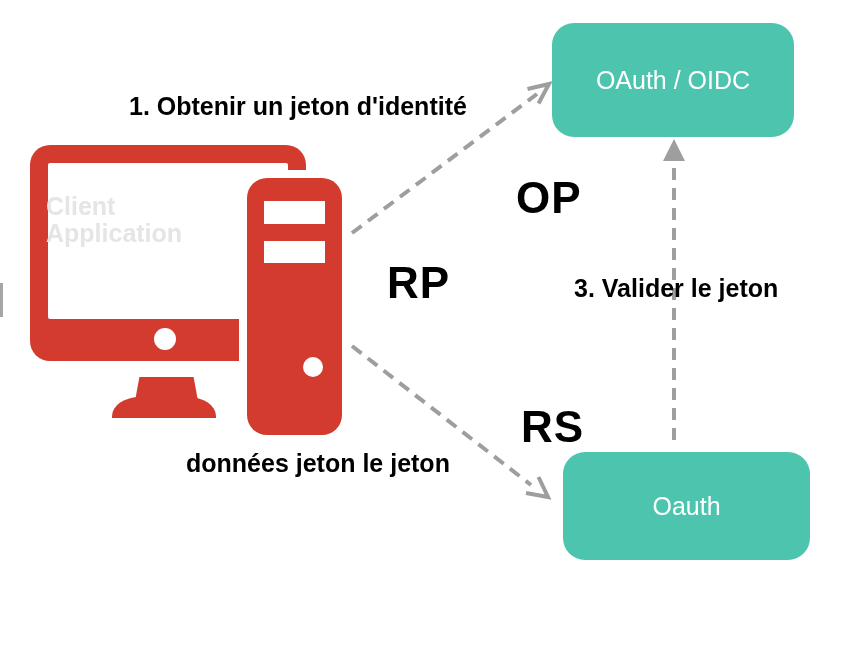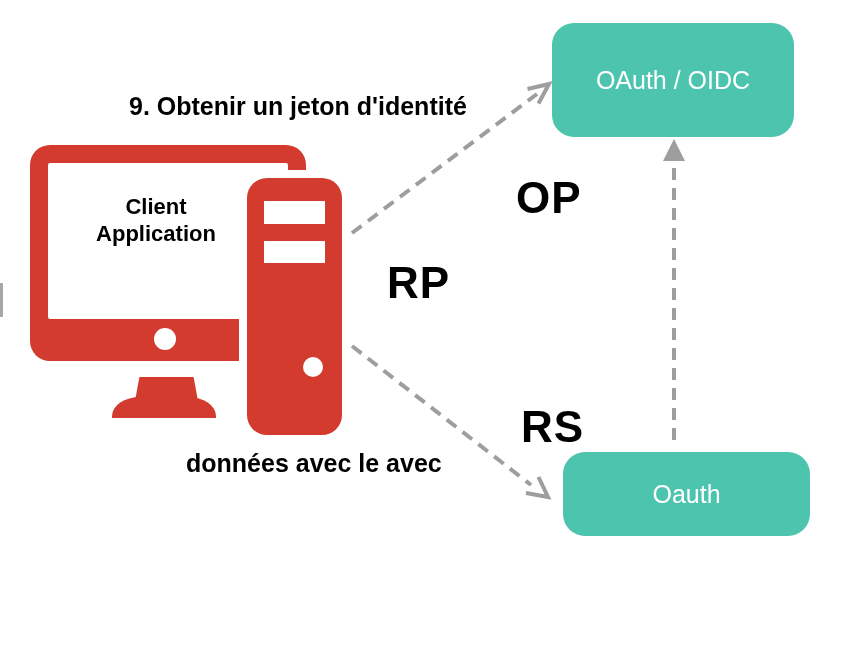"9. Obtenir un jeton d'identité" div.note { text: 9 -> 1 }
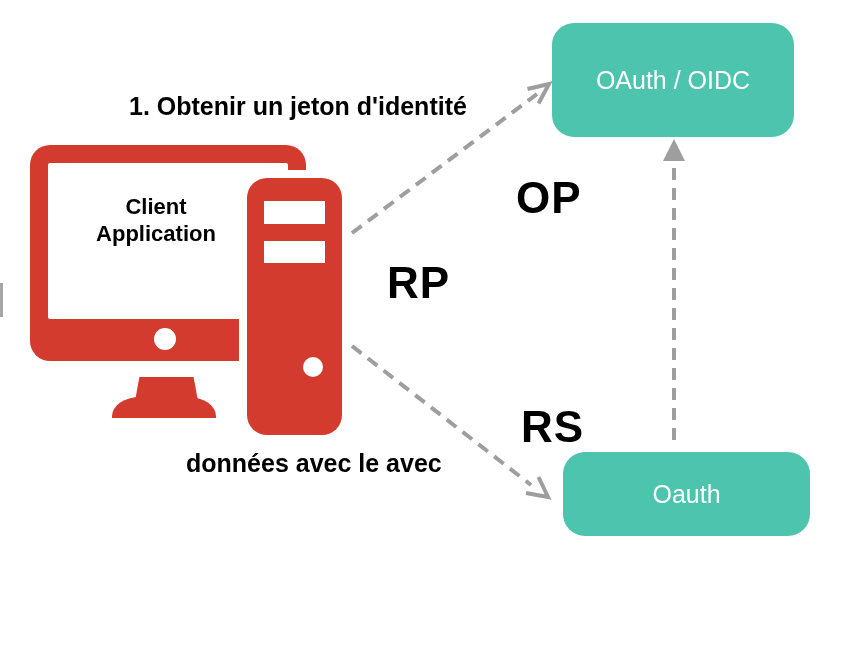"Client" .client-label { color: #000000 -> #e5e5e5; font-size: 22px -> 25px; text-align: center -> left }
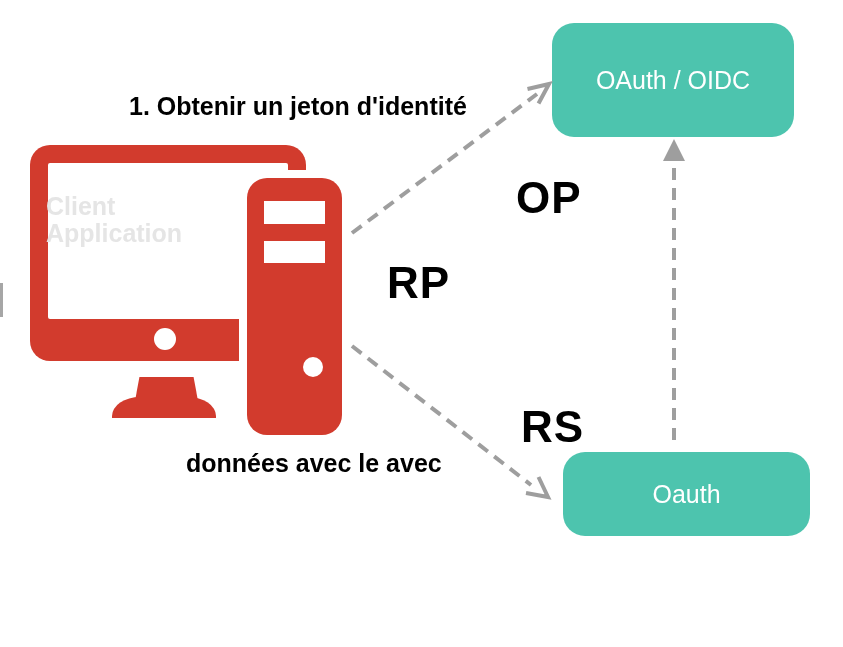"3. Valider le jeton" div.note { html: none -> <div>3. Valider le jeton</div> }
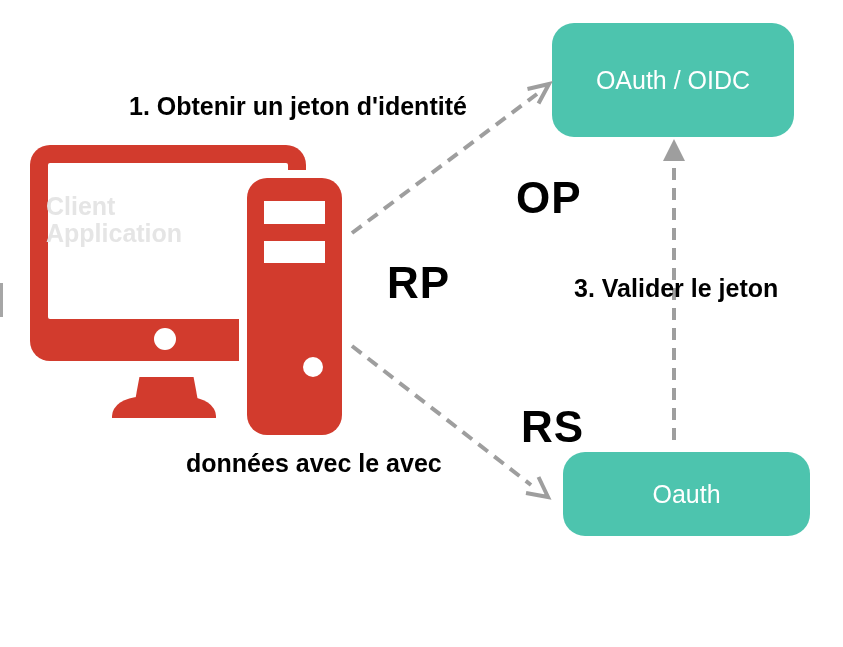"données avec le avec" div { text: avec le avec -> jeton le jeton }
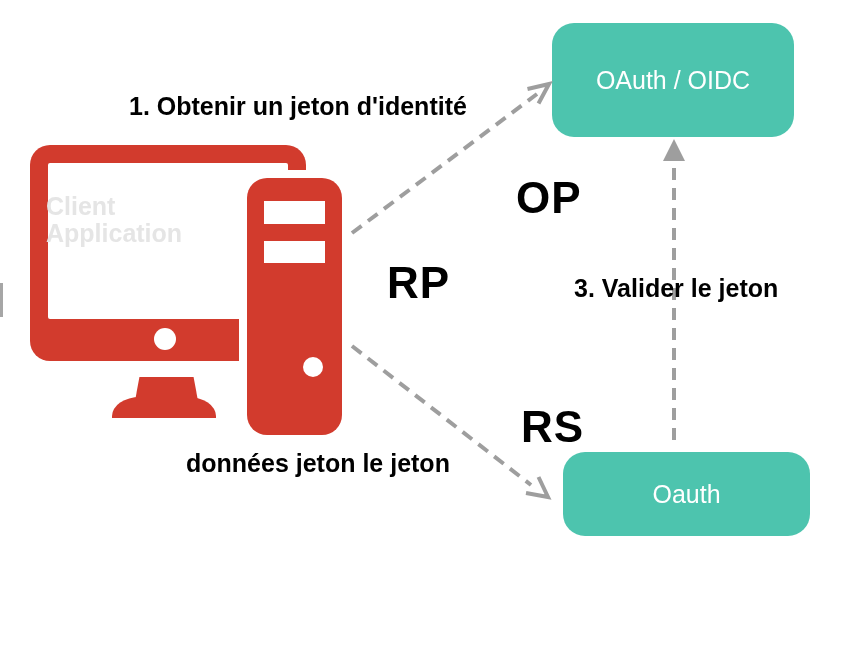"Oauth" #resource { height: 84px -> 108px }
